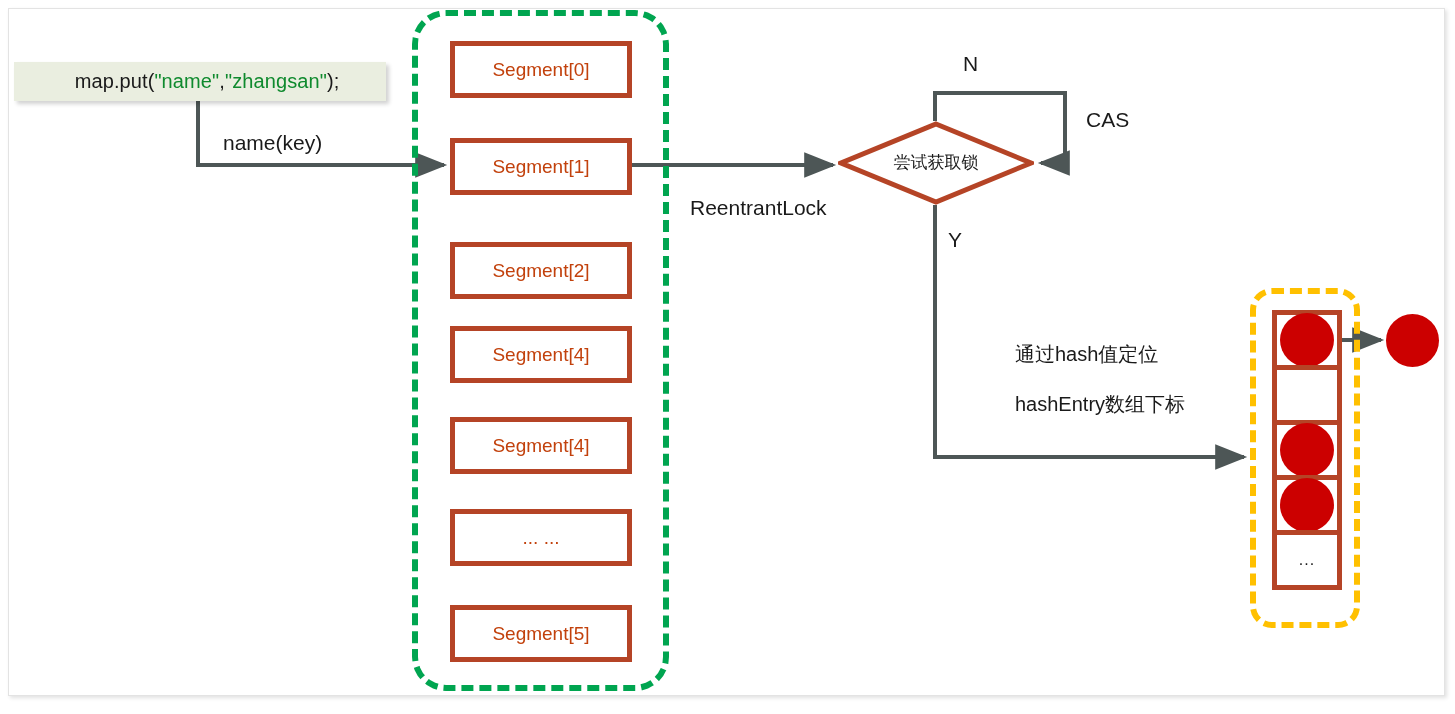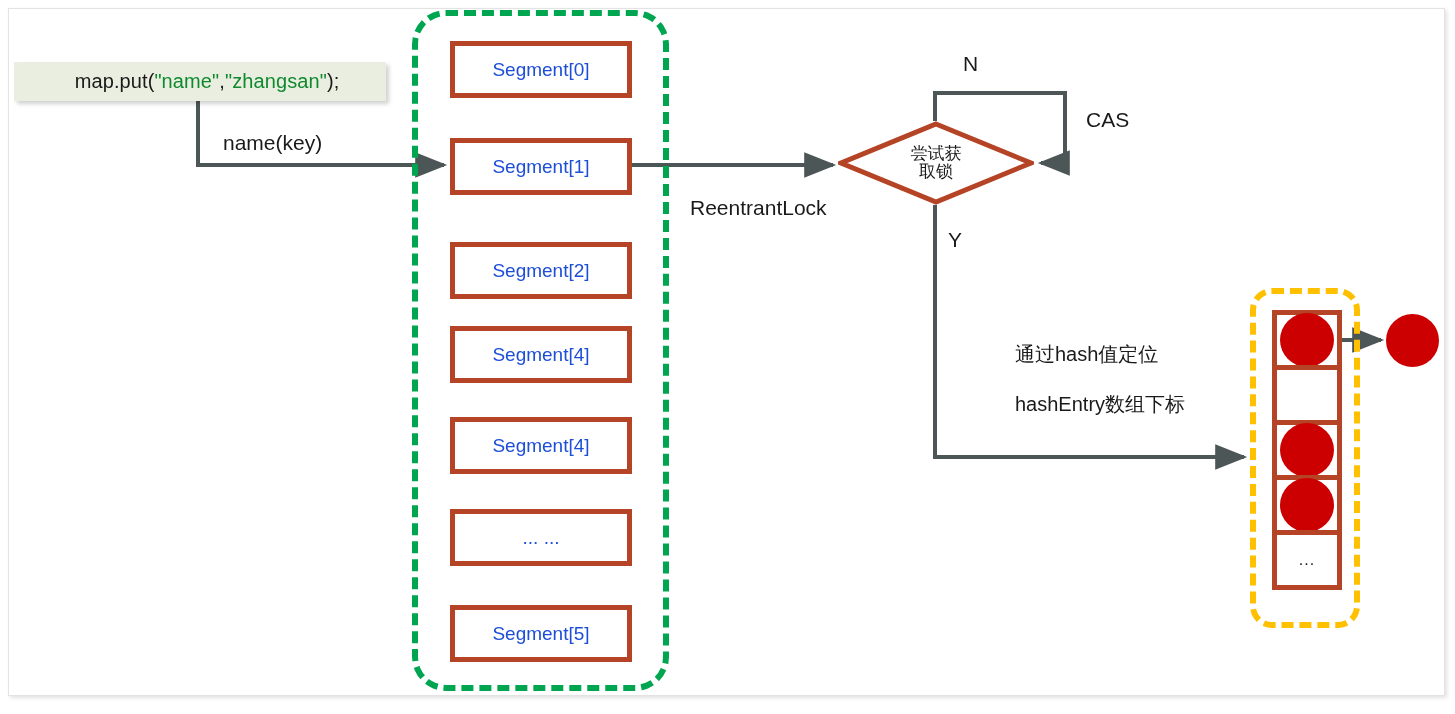"Segment[0]" .seg-box { color: #1d4ed8 -> #c2410c }
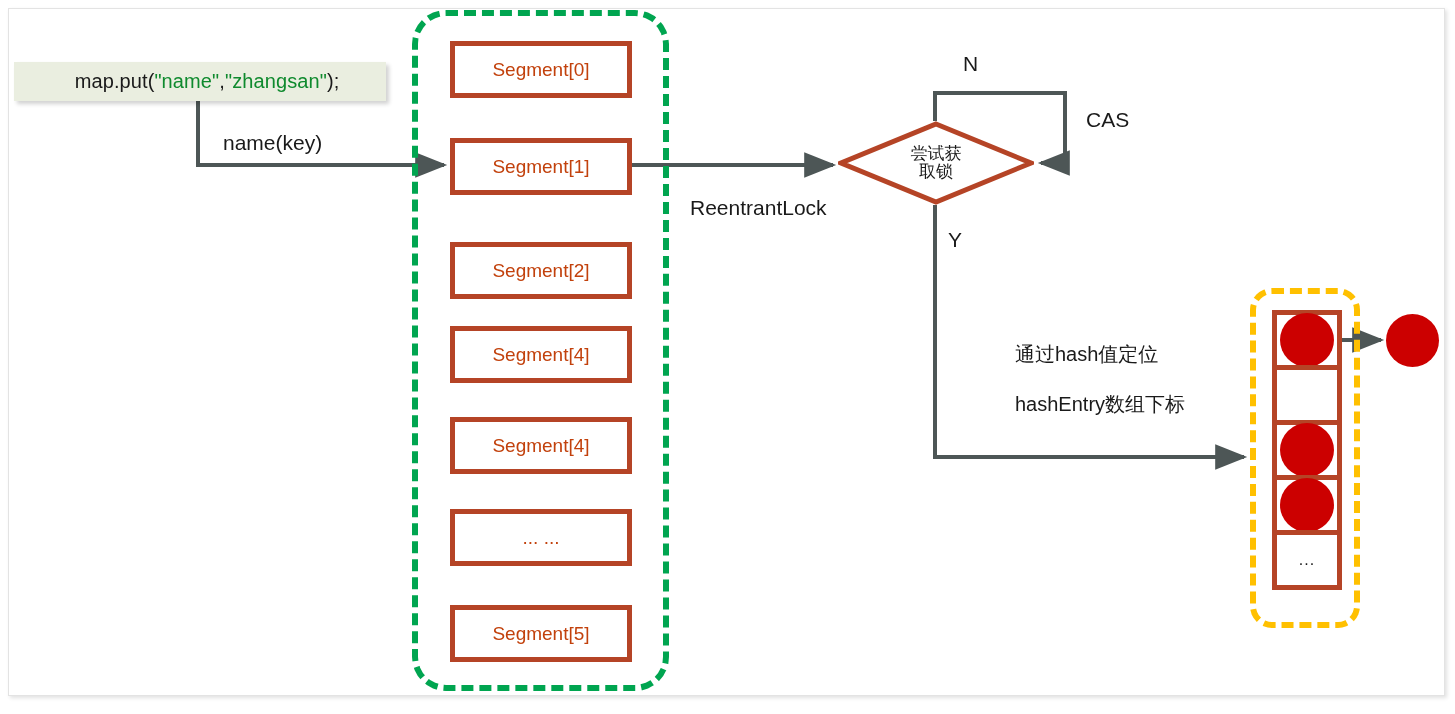"尝试获" .diamond-label { flex-direction: column -> row }
